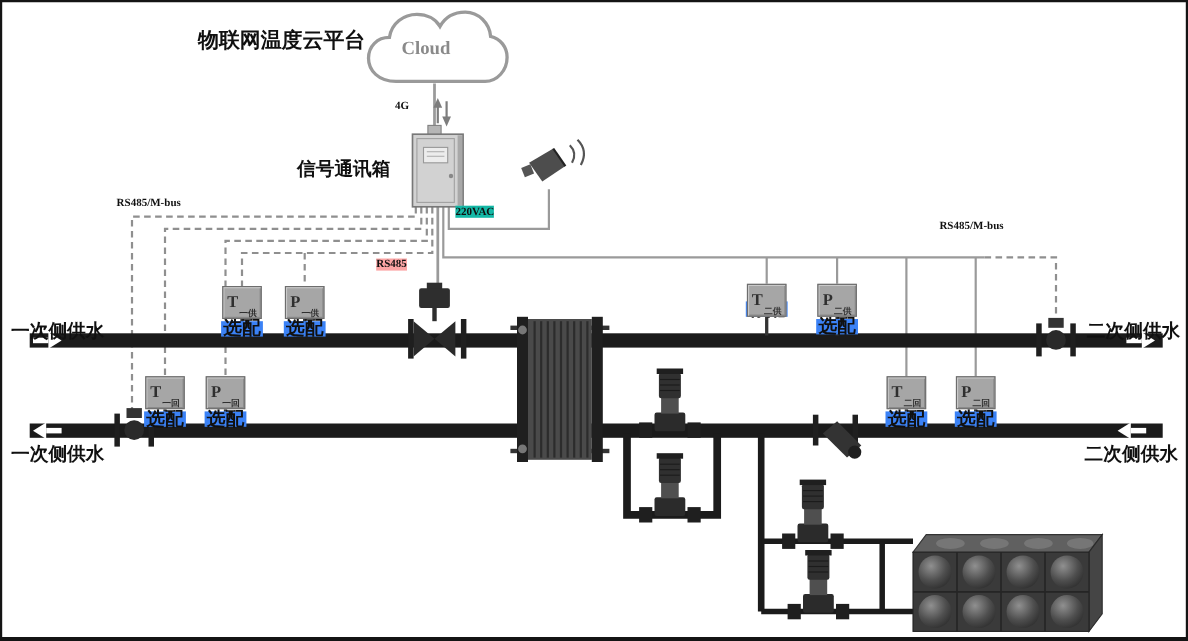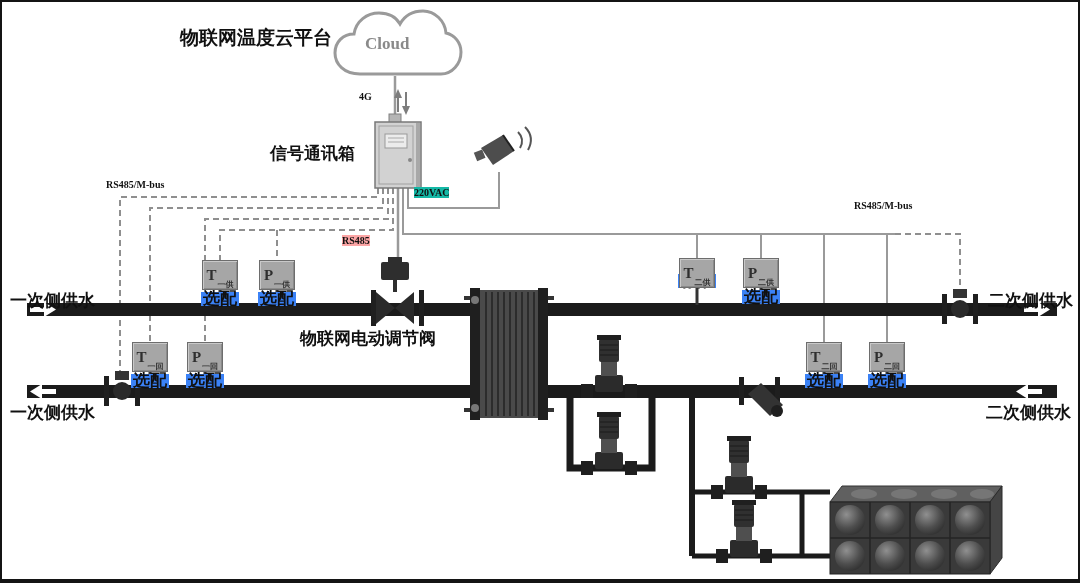"物联网电动调节阀" div.lbl { html: <div>物联网电动调节阀</div> -> none }
